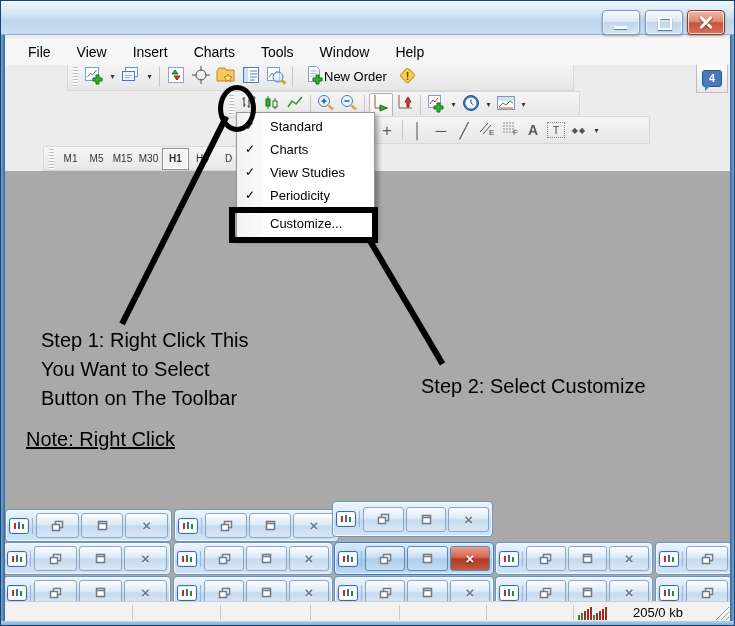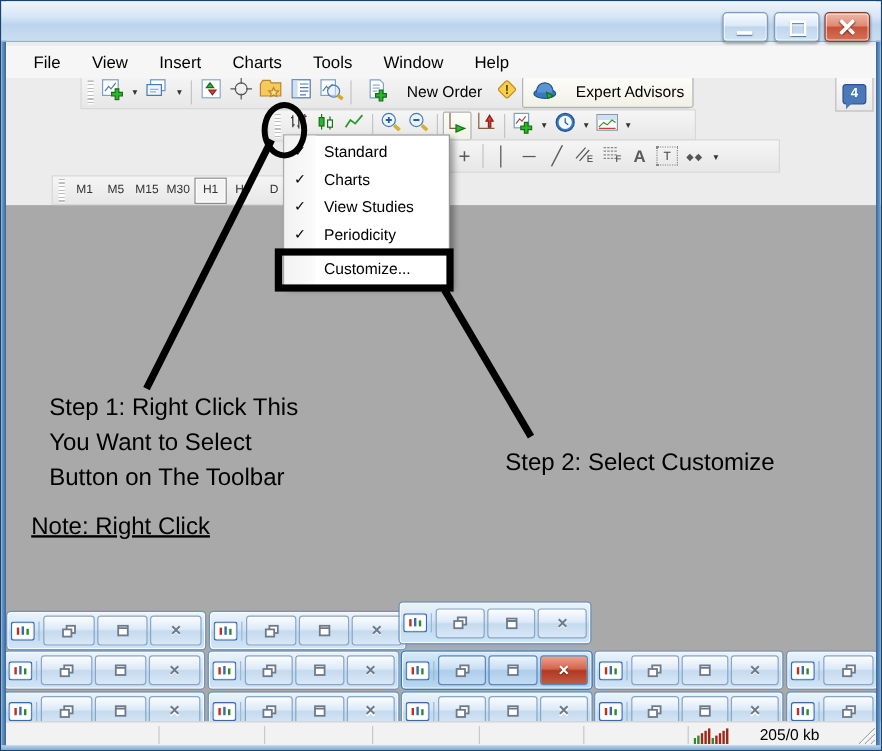"New Order" .label-btn { gap: 15px -> 0 }
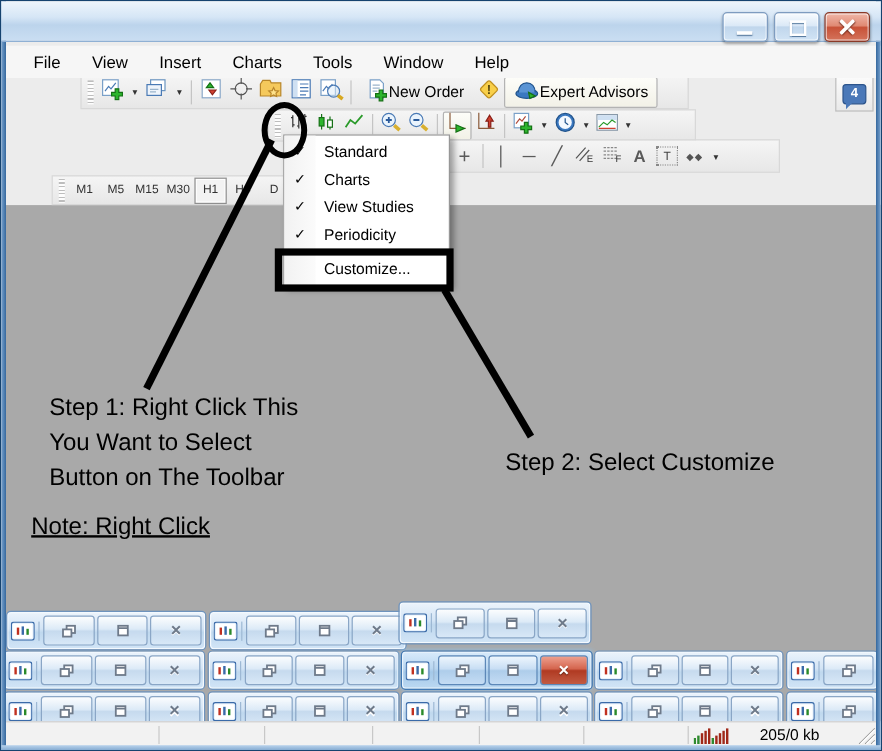"Expert Advisors" span.label-btn { html: <span> <span><svg> <ellipse></ellipse> <path></path> <path></path> </svg></span> <span>Expert Advisors</span> </span> -> none }
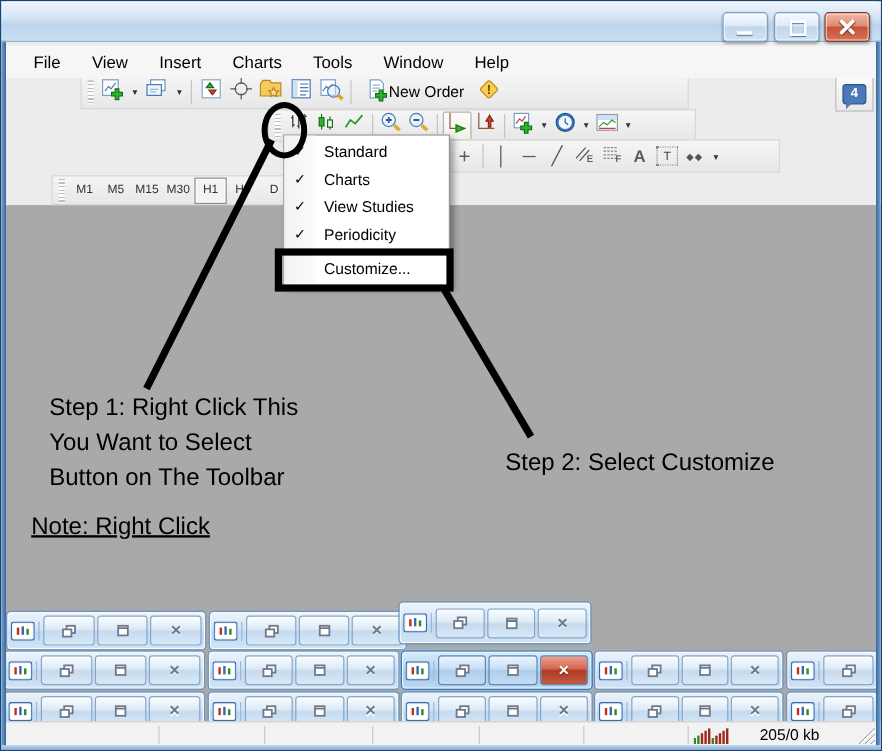"H1" .pbtn.sel { font-weight: none -> bold }
